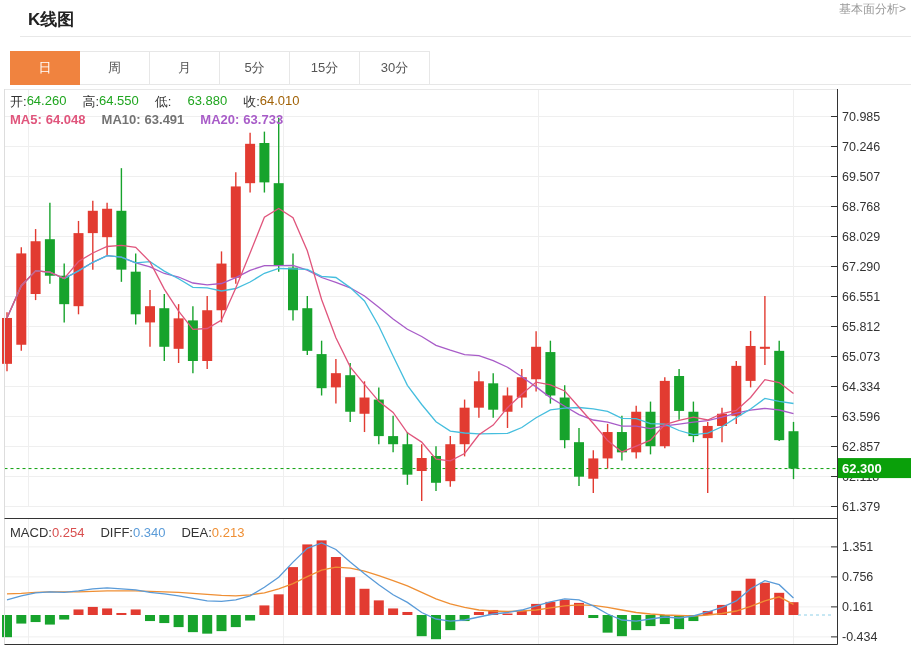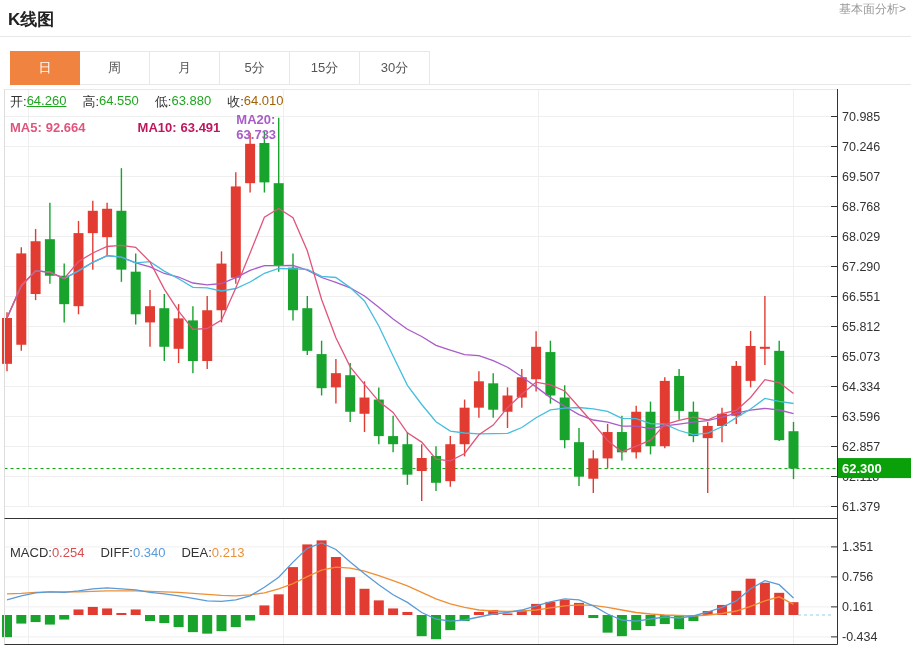"K线图" .header { margin-left: none -> 20px }
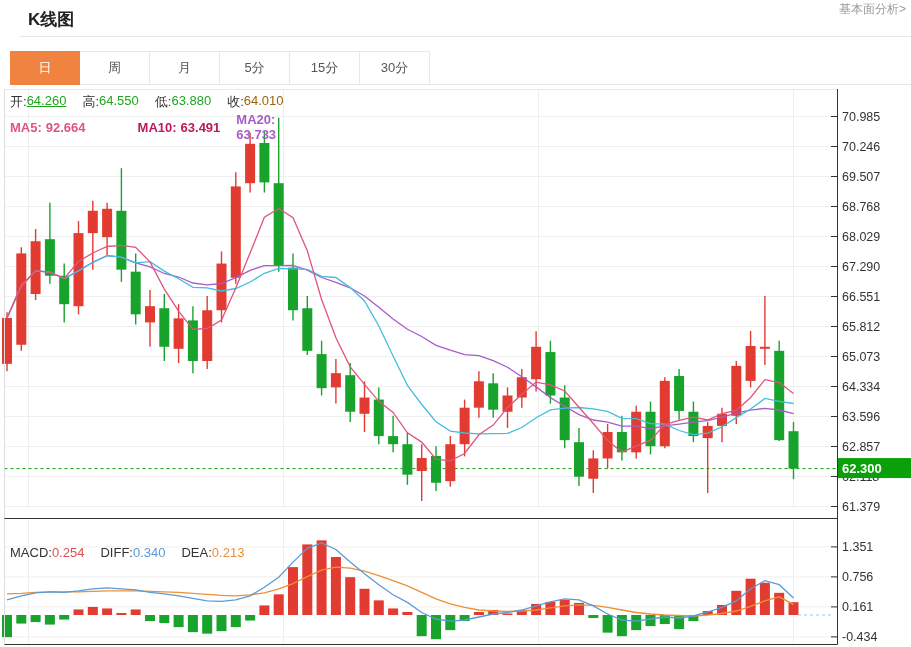"64.260" span { text-decoration: underline -> none }
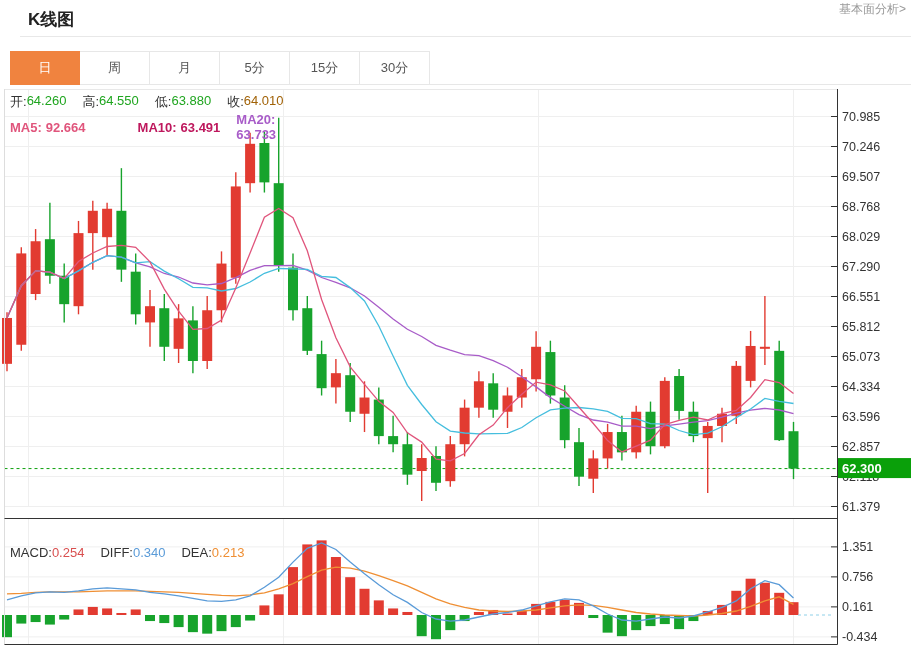"63.880" span { margin-left: none -> 16px }
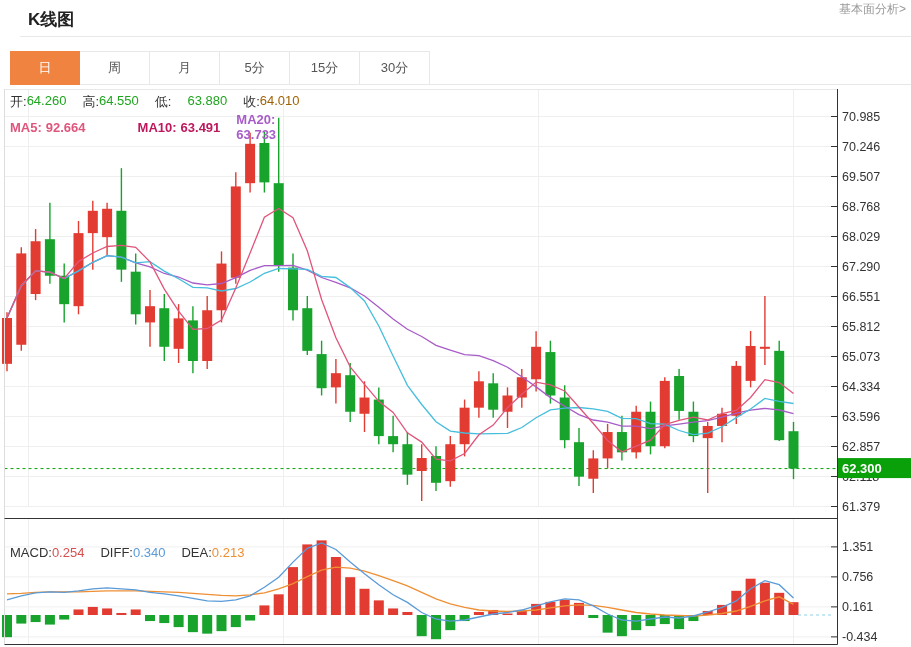"92.664" span { text: 92.664 -> 64.048 }
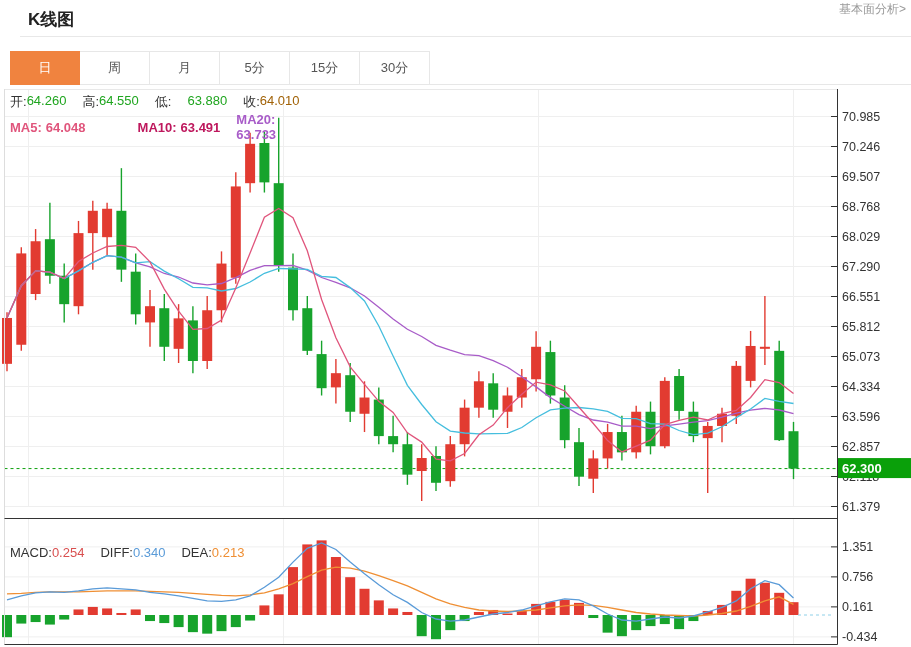"MA10:" span.pair { color: #be185d -> #737373; margin-left: 36px -> none }
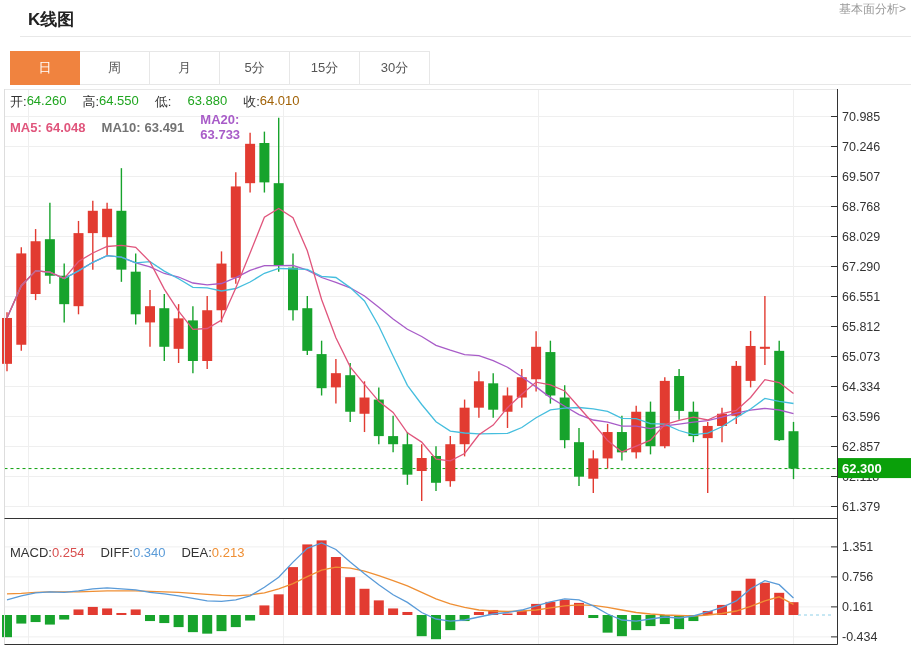"MA20:" span.pair { flex-direction: column -> none }
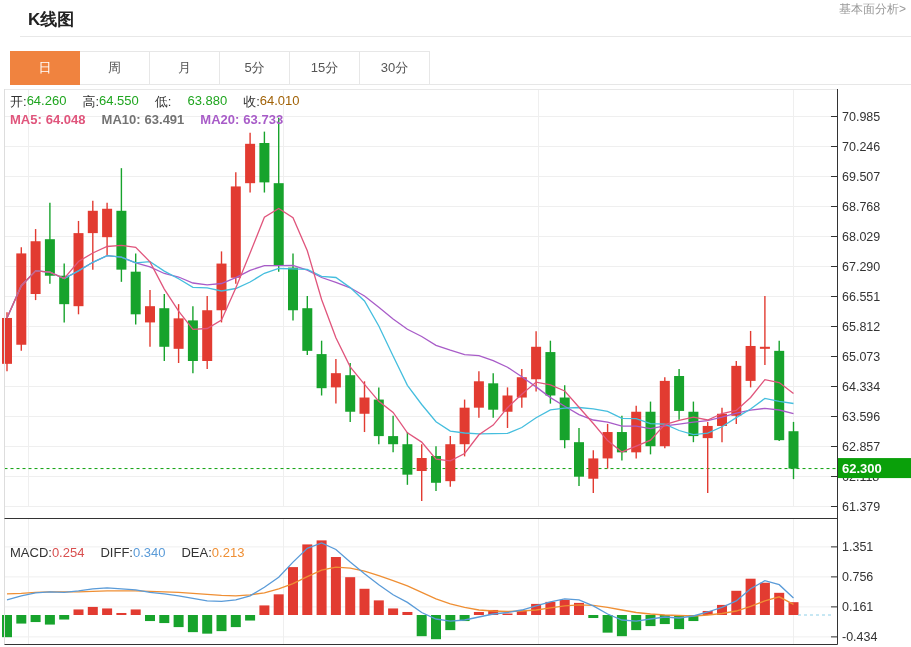"MACD:" .macd-legend { top: 456px -> 436px }
